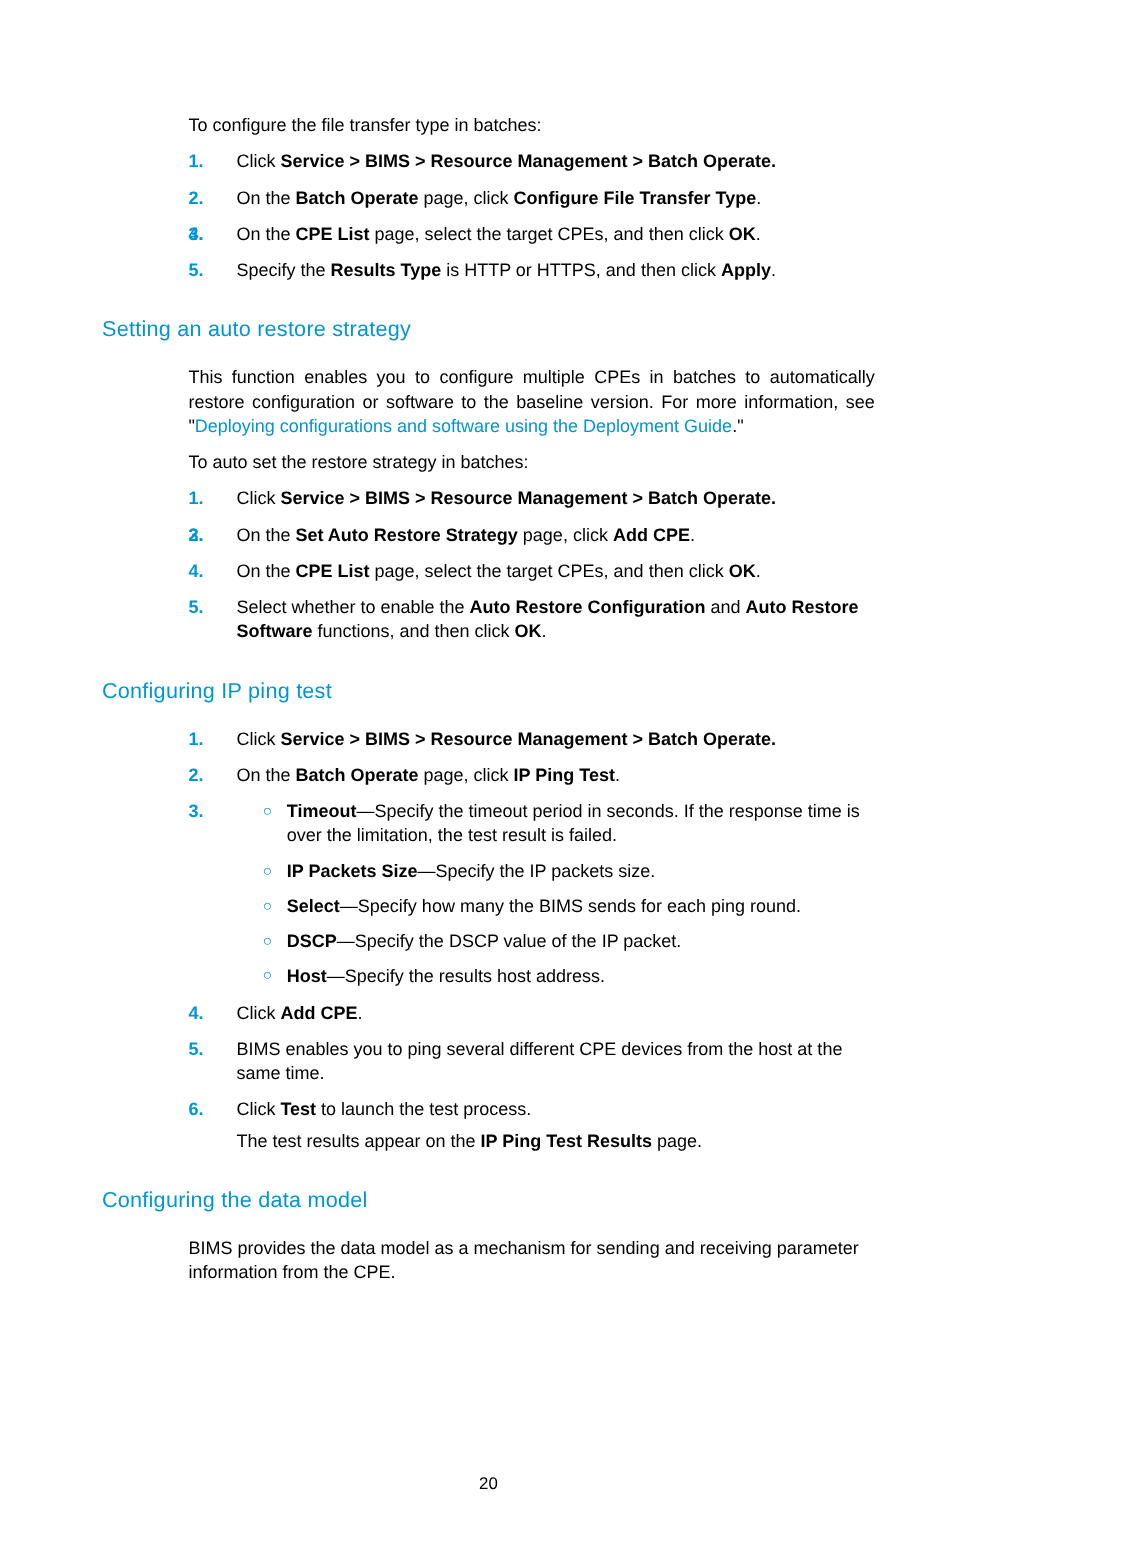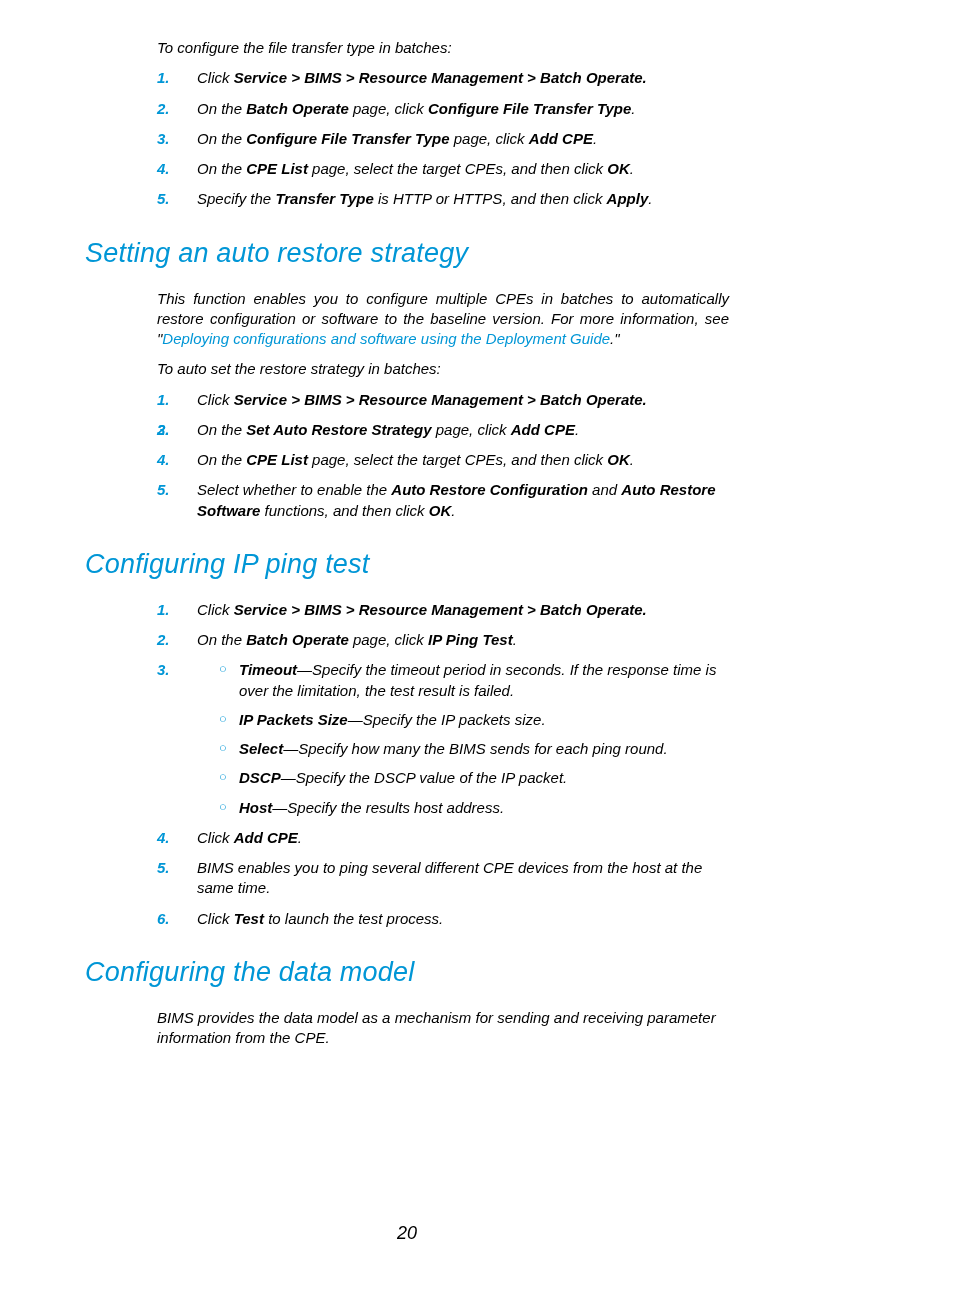"To configure the file transfer" .page { font-style: italic -> none; padding: 38px 85px 0 85px -> 95px 85px 0 85px }
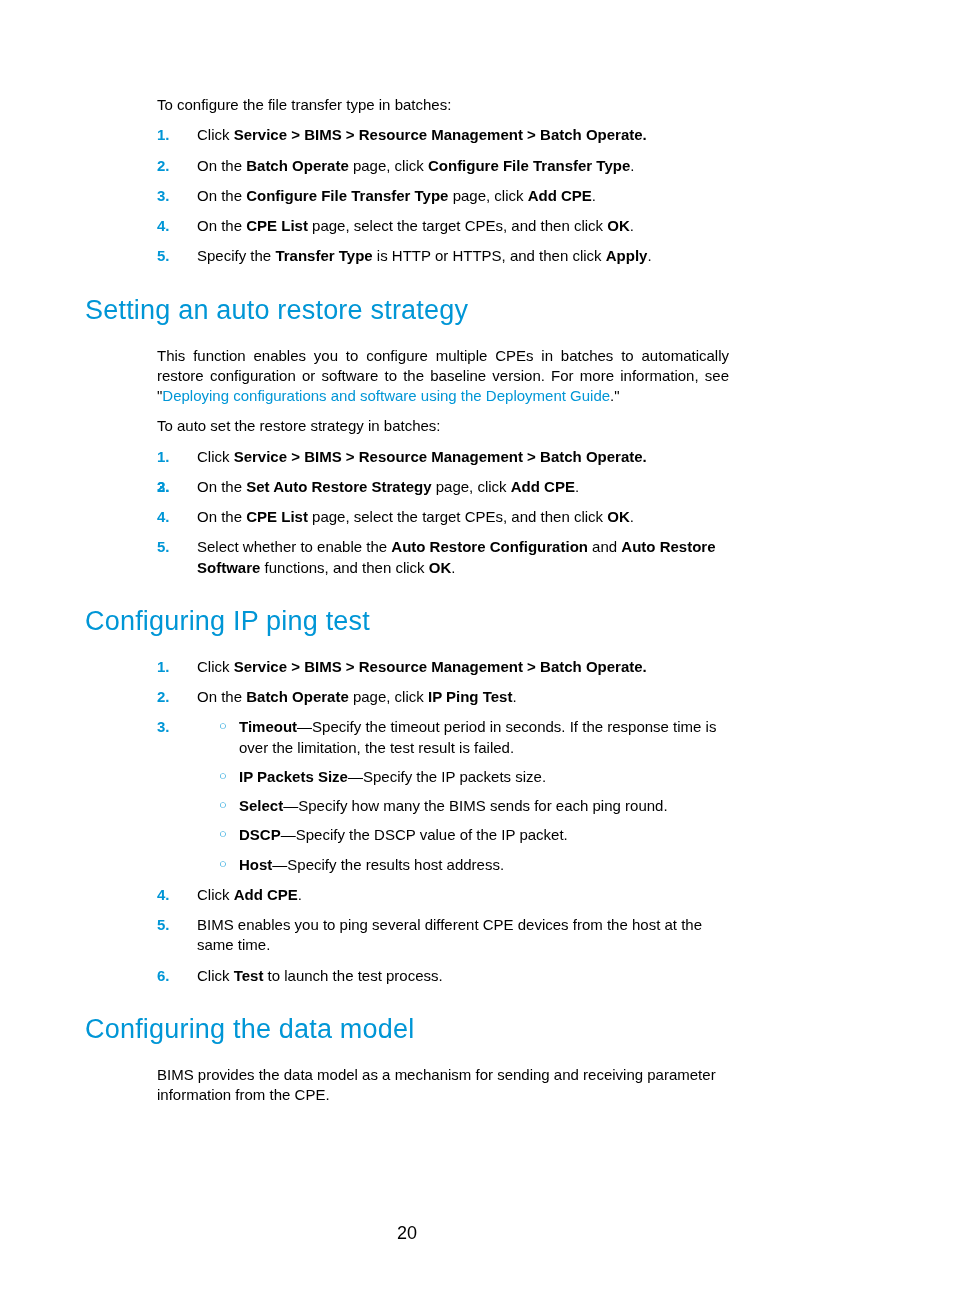"On the Configure File Transfer" span { html: <span><span>On the </span><span>Configure File Transfer Type</span><span> page, click </span><span>Add CPE</span><span>.</span></span> -> none }
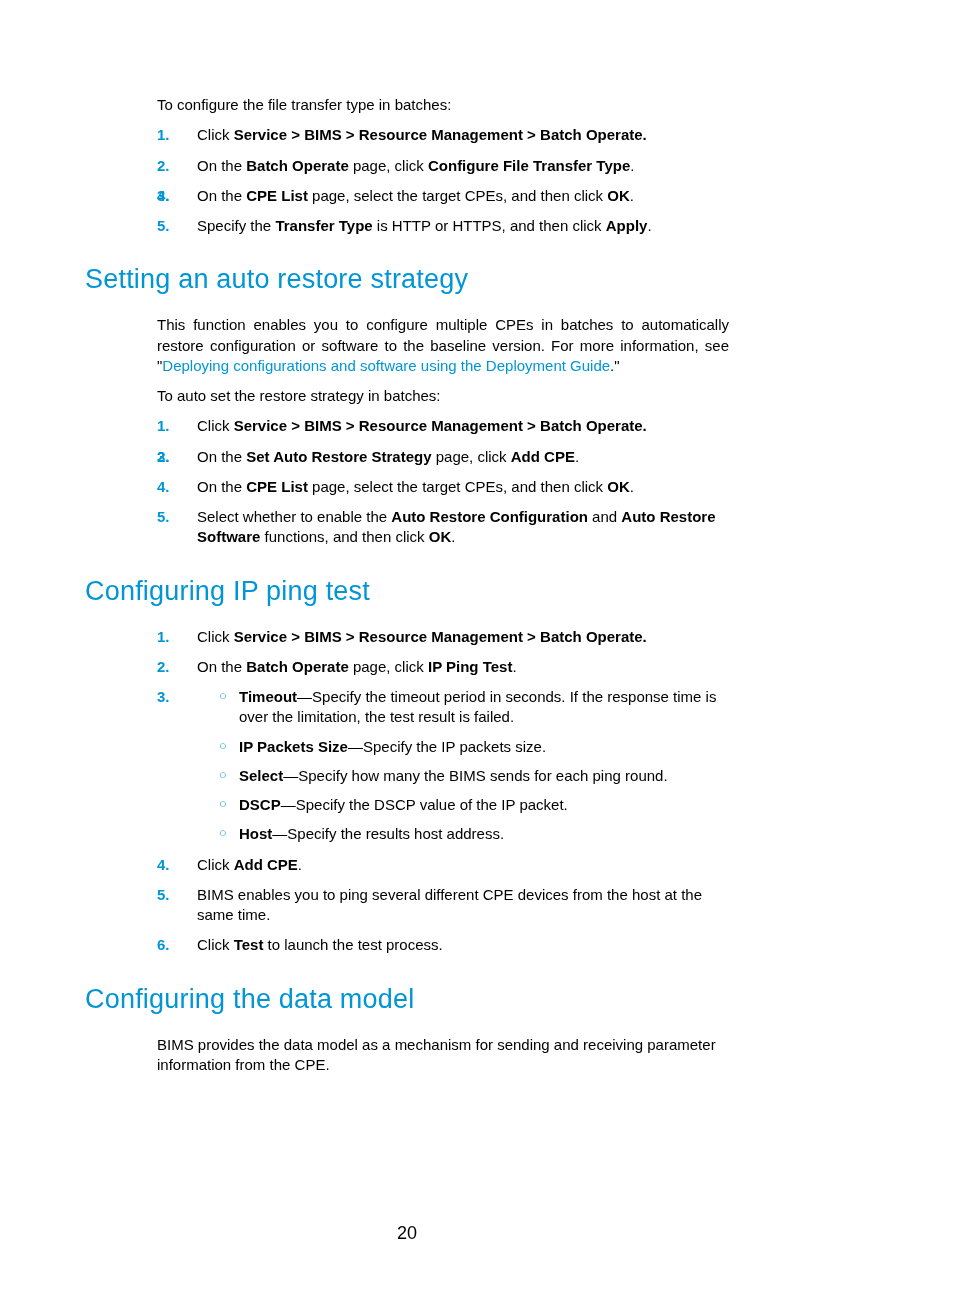"Transfer Type" span.b { text: Transfer -> Results }
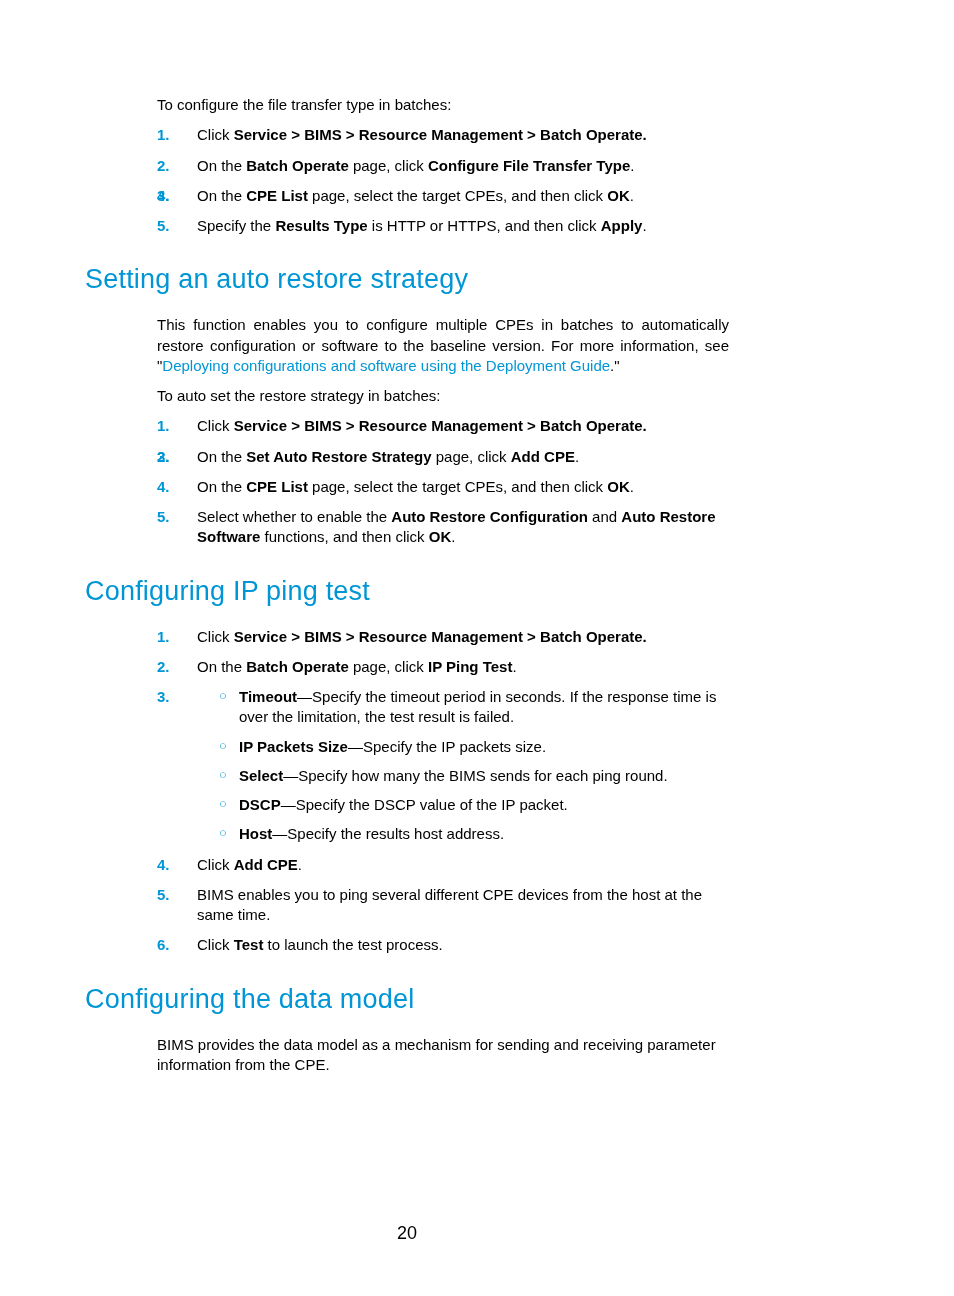"Setting an auto restore strategy" h2.section { font-size: 27px -> 18px }
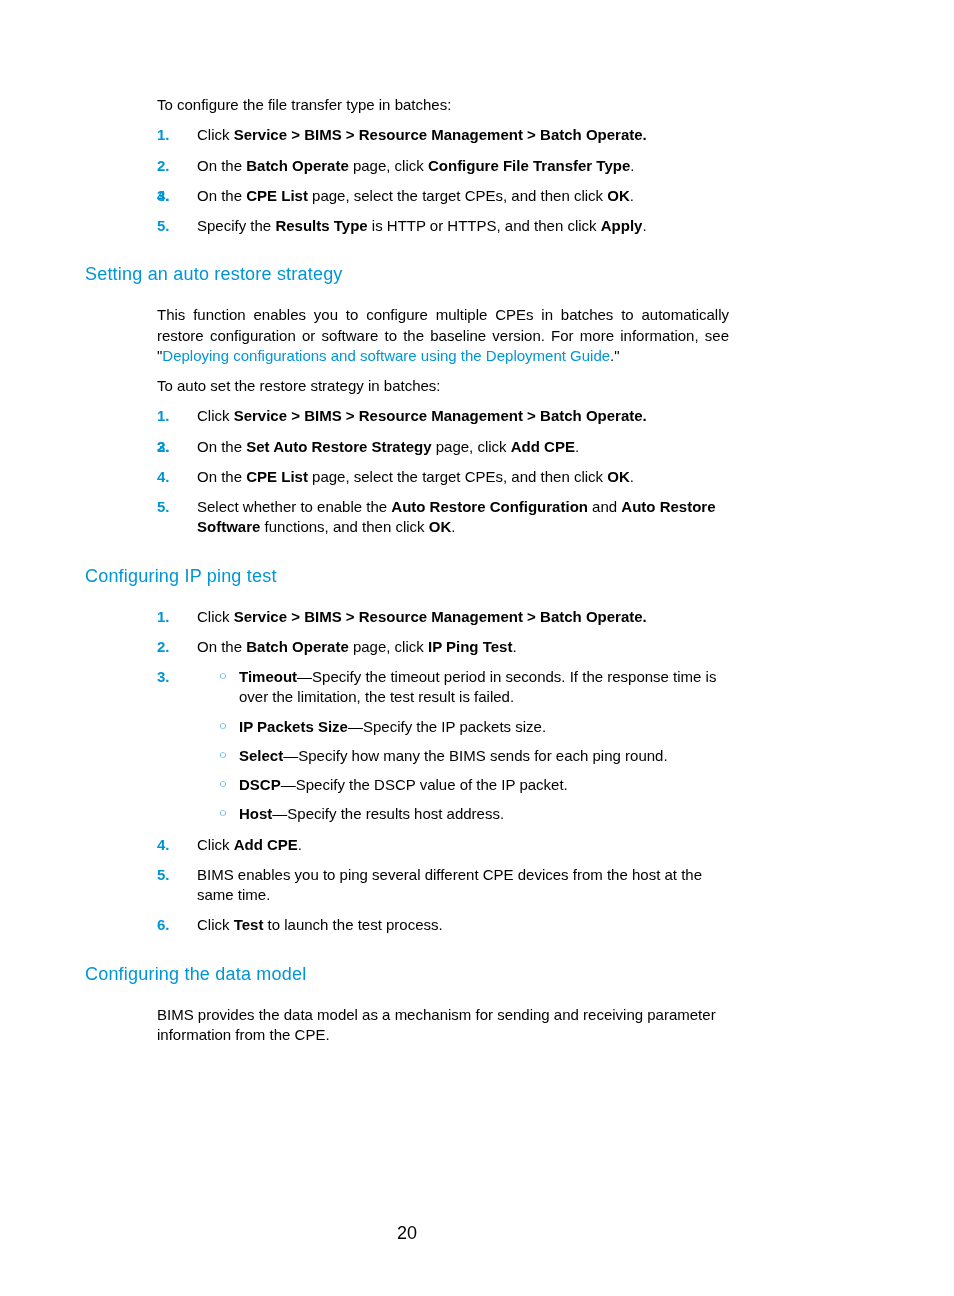"The test results appear on" span.step-extra { html: none -> <span><span>The test results appear on the </span><span>IP Ping Test Results</span><span> page.</span></span> }
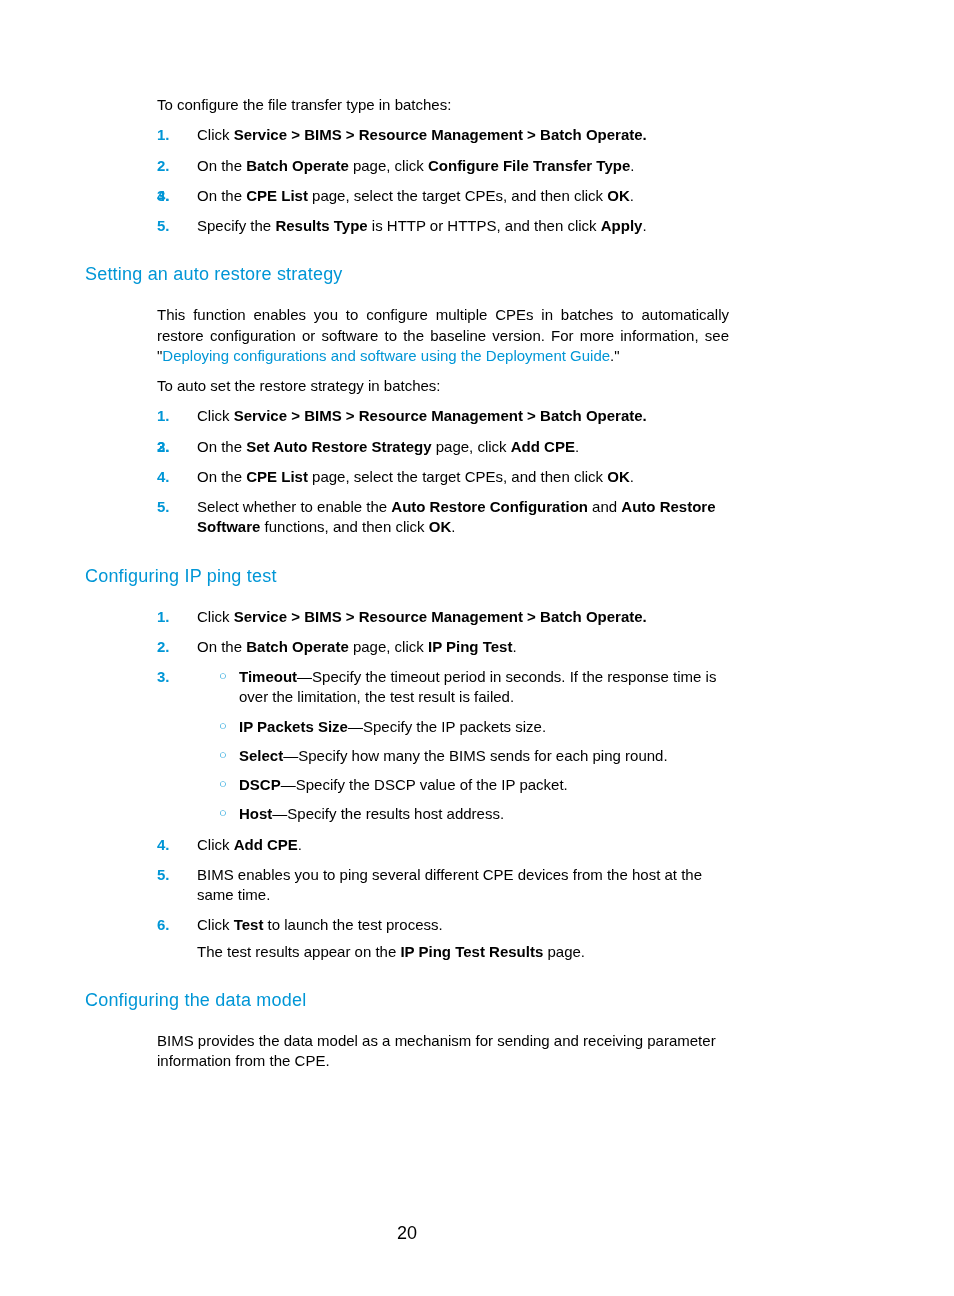"20" .pagenum { font-size: 18px -> 14px }
